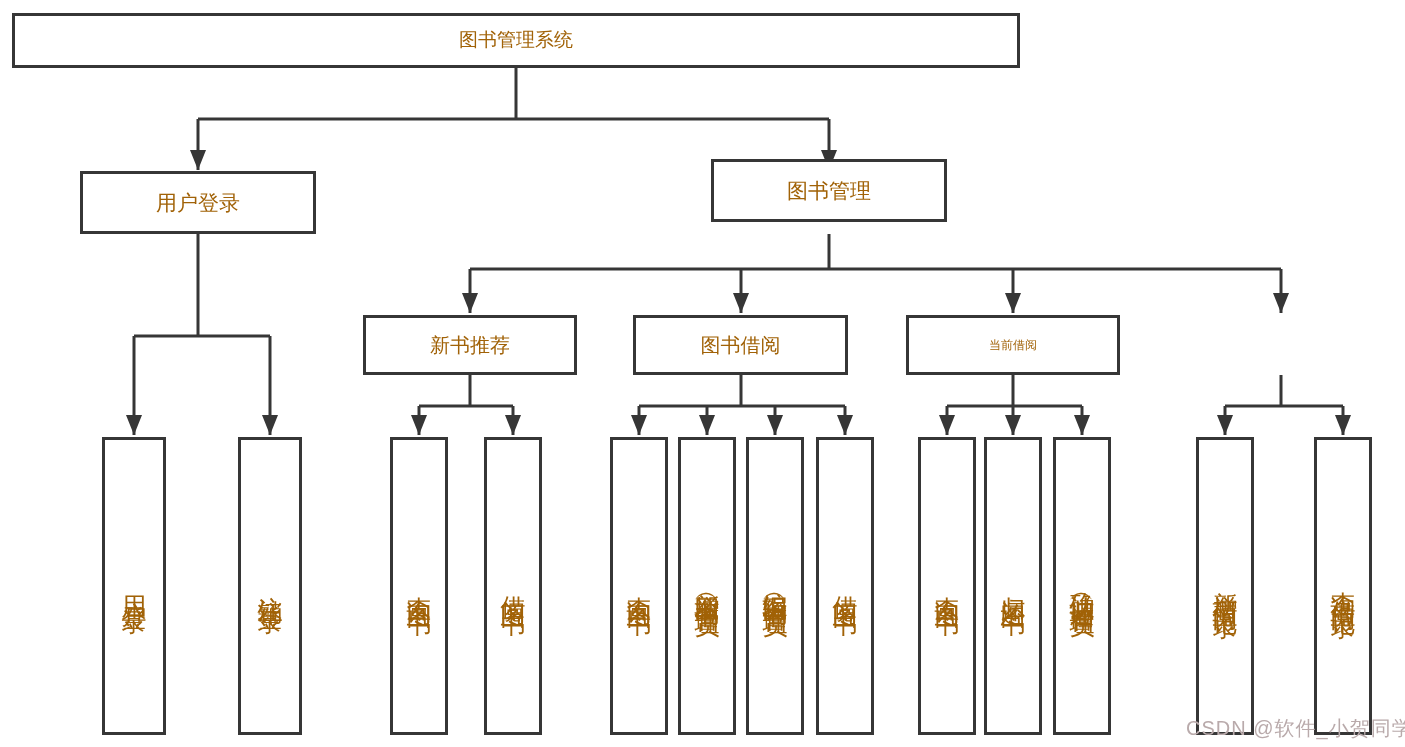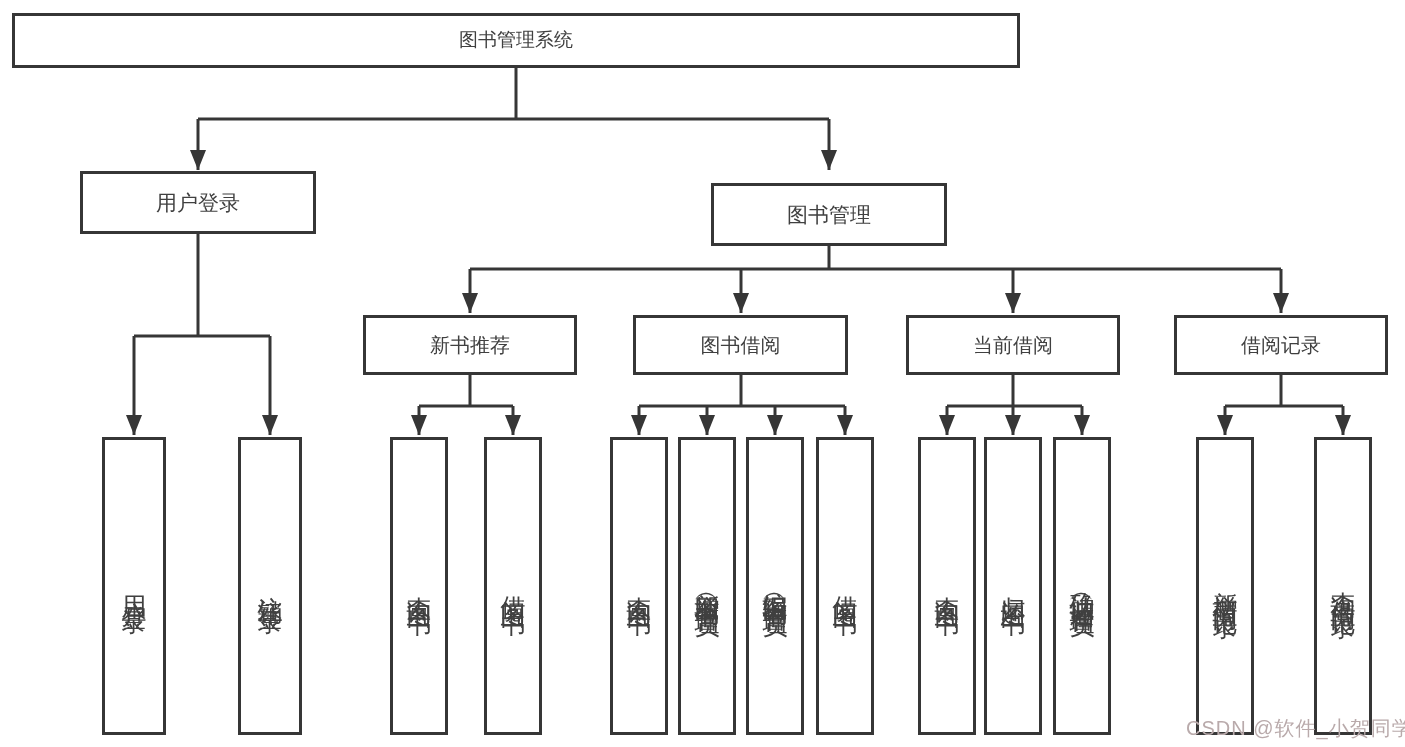"图书管理系统" .box { color: #404040 -> #a16207 }
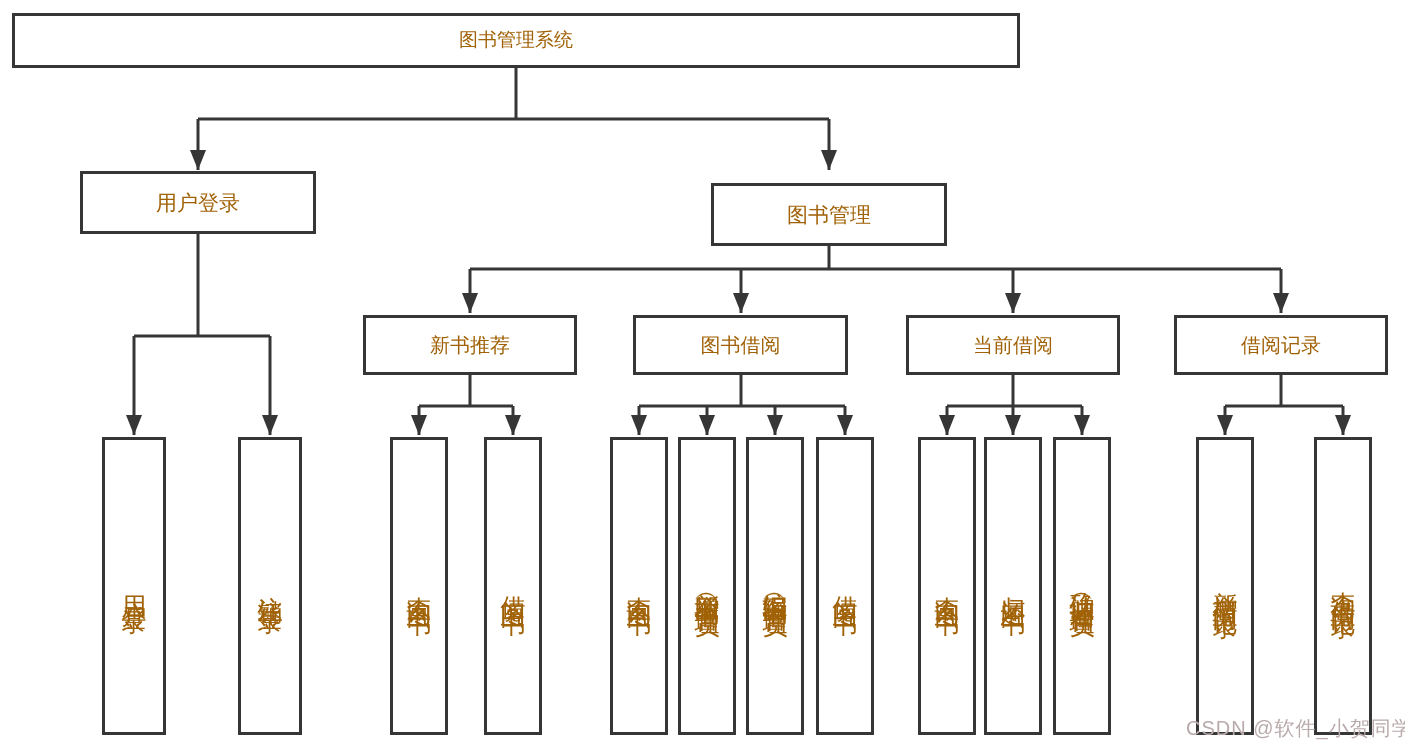"图书管理" .n-l1-1 { top: 183px -> 159px }
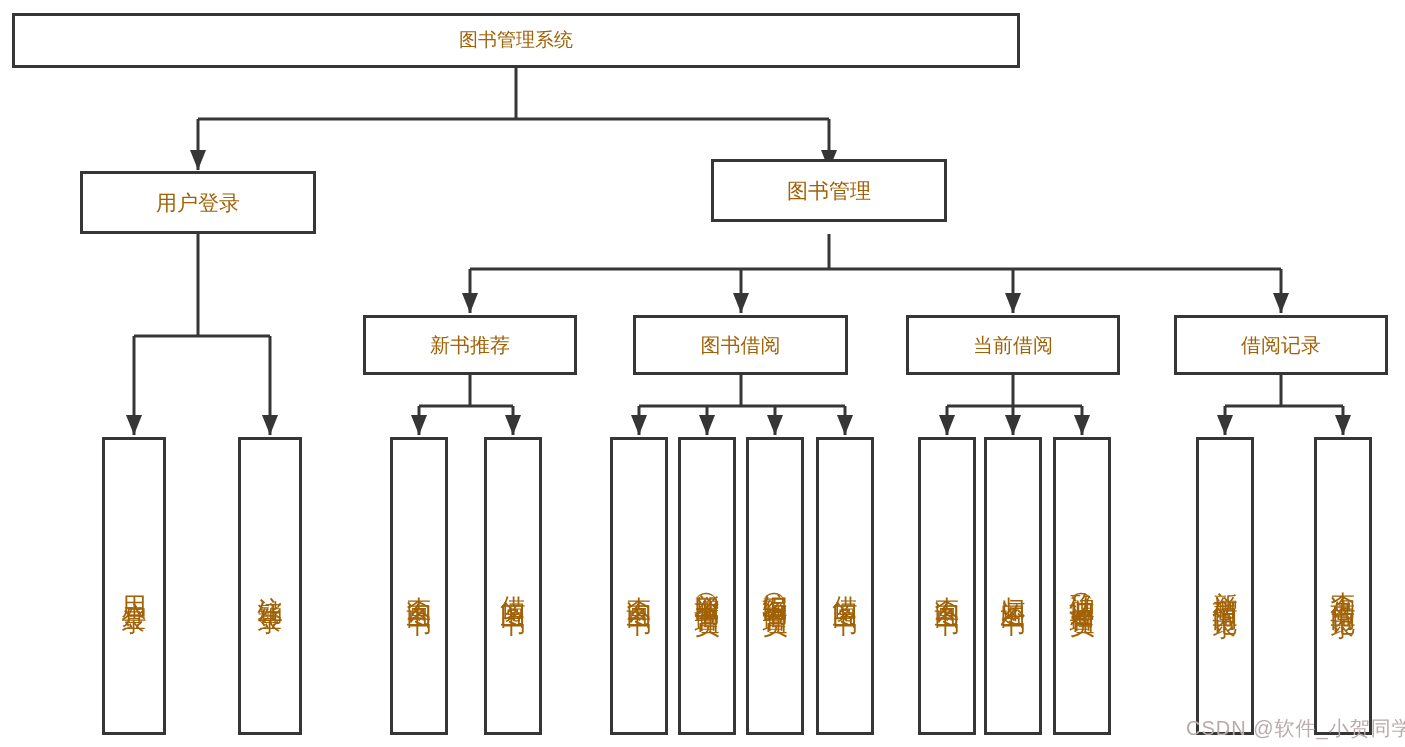"当前借阅" .n-l2-2 { font-size: 20px -> 12px }
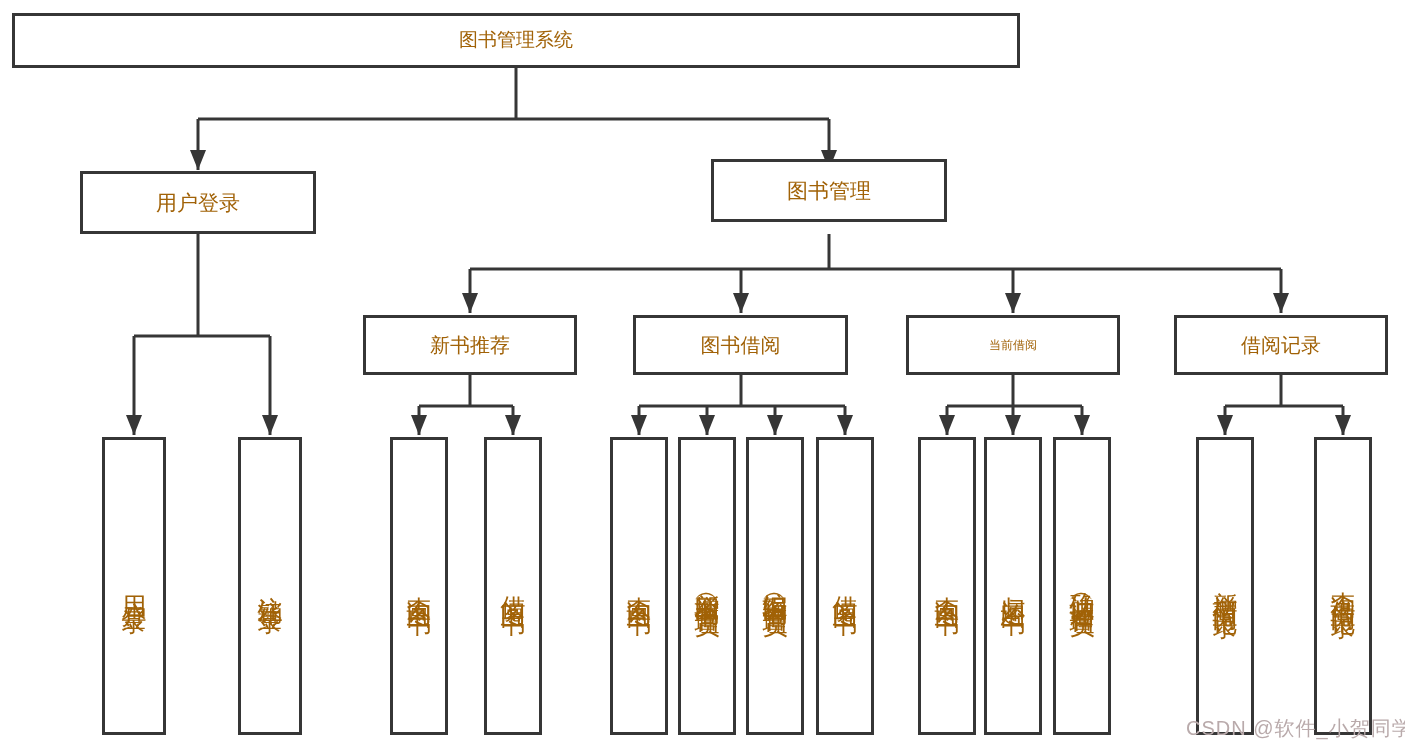"借阅记录" div.box { html: <div>借阅记录</div> -> none }
